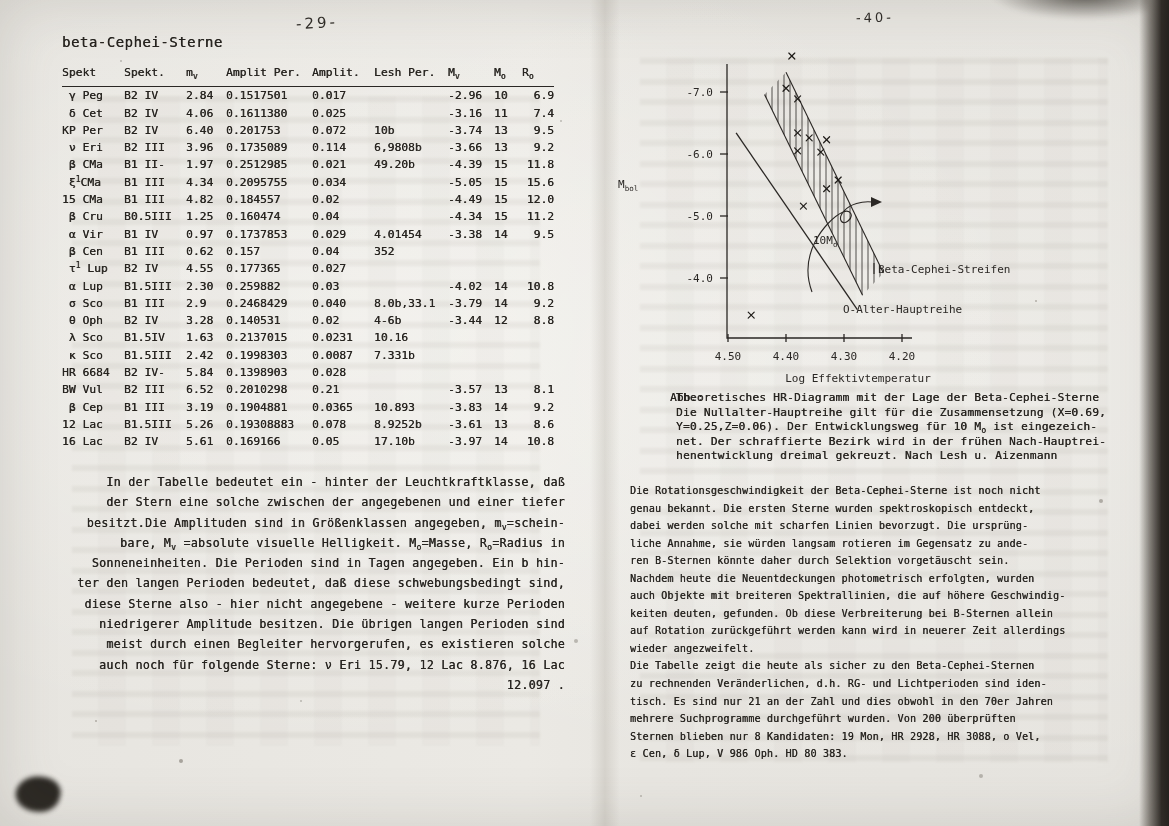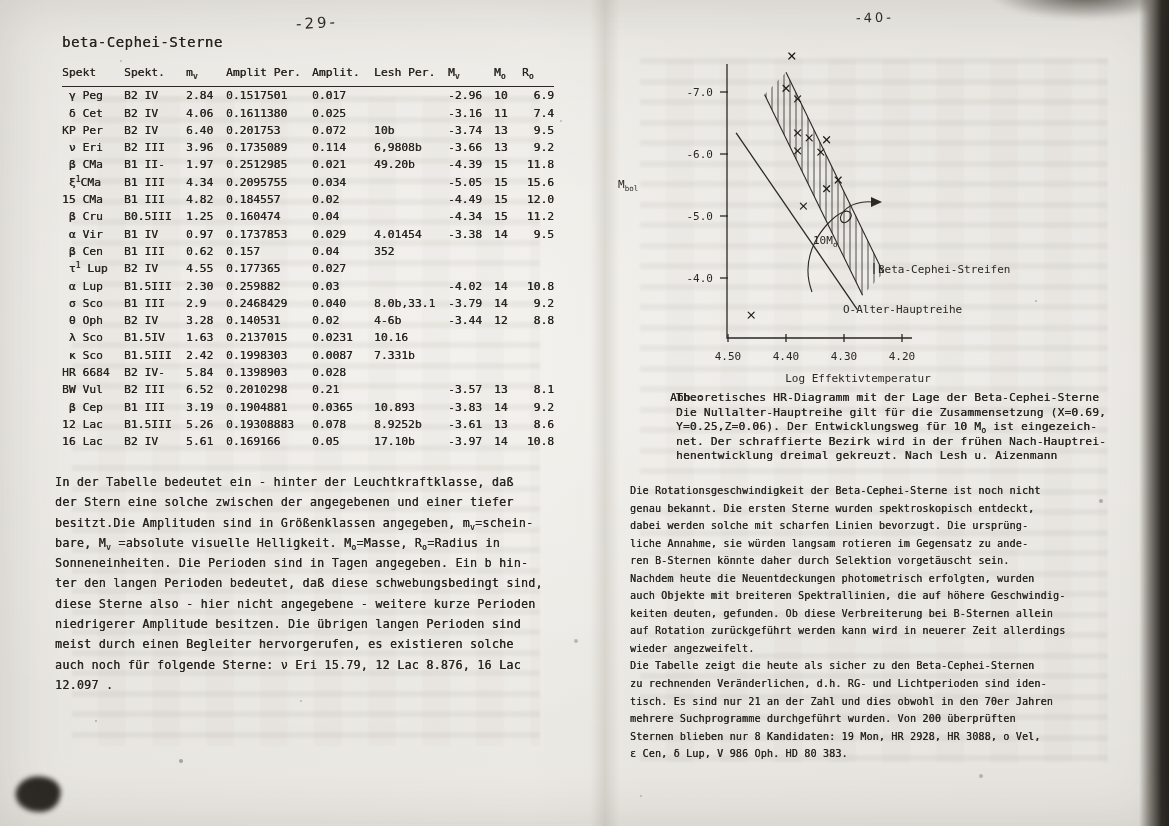"In der Tabelle bedeutet ein" .para { left: 55px -> 65px; text-align: none -> right }
